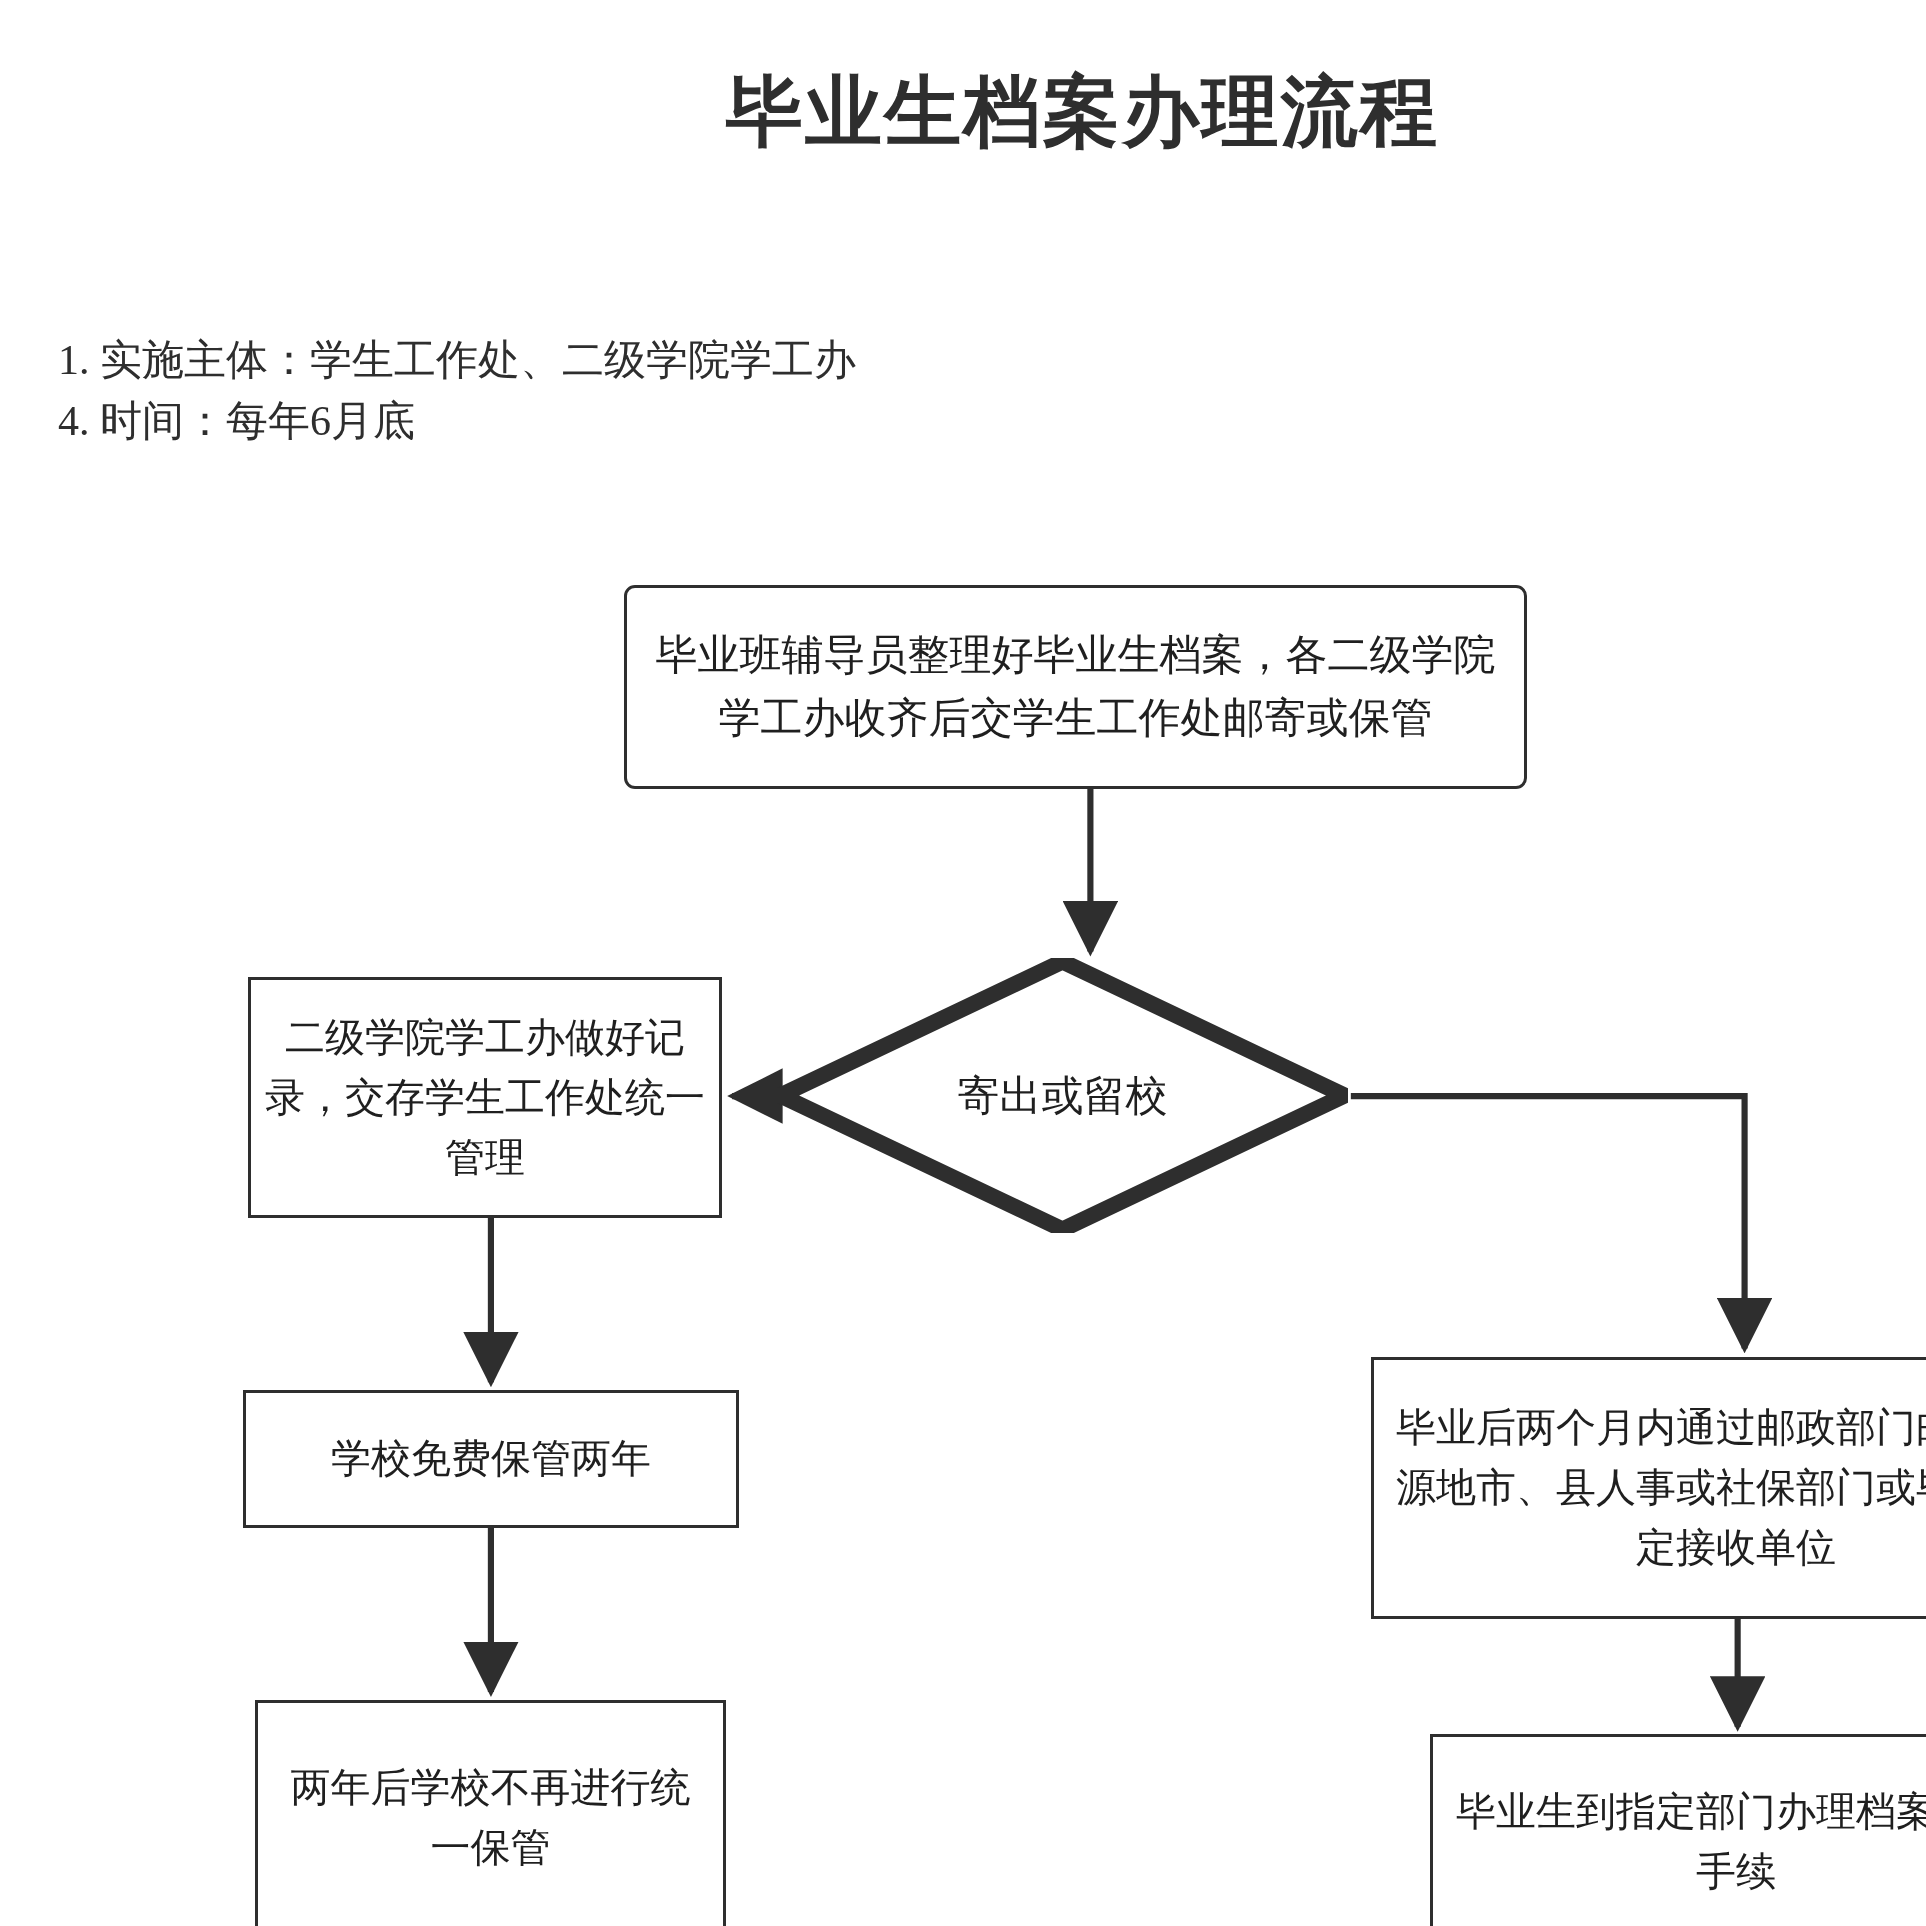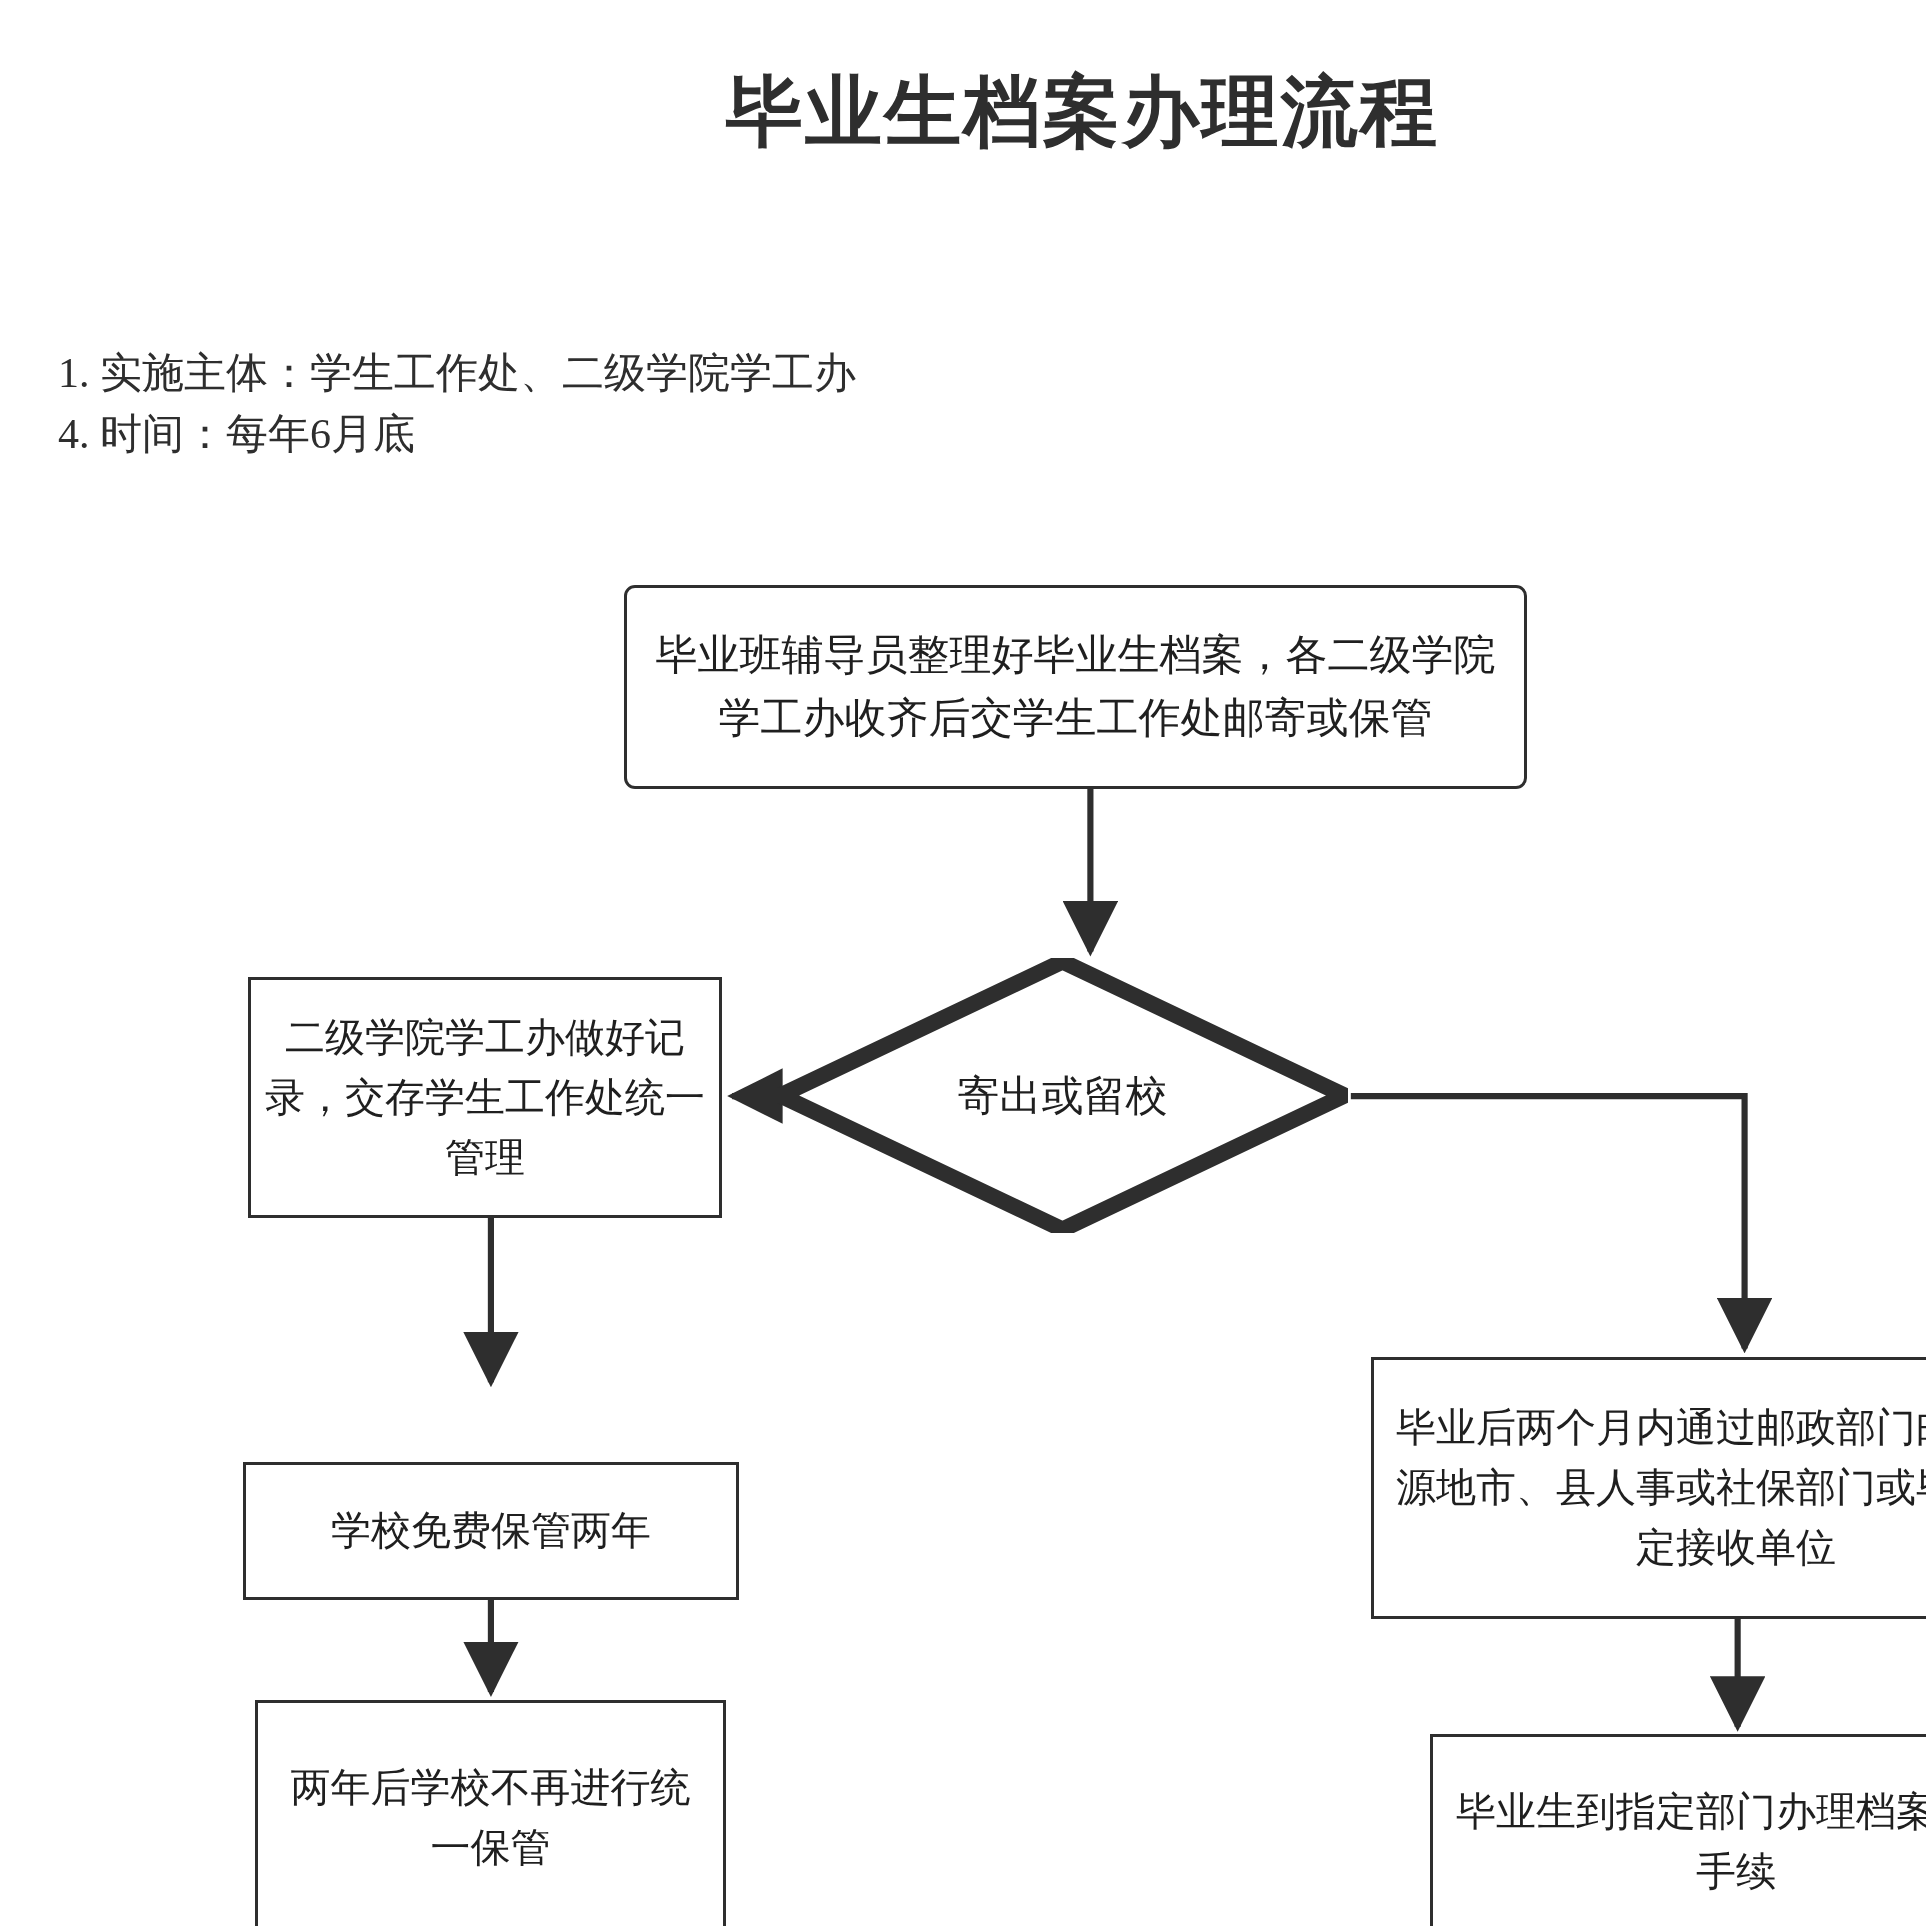"1. 实施主体：学生工作处、二级学院学工办" .notes { top: 343px -> 330px }
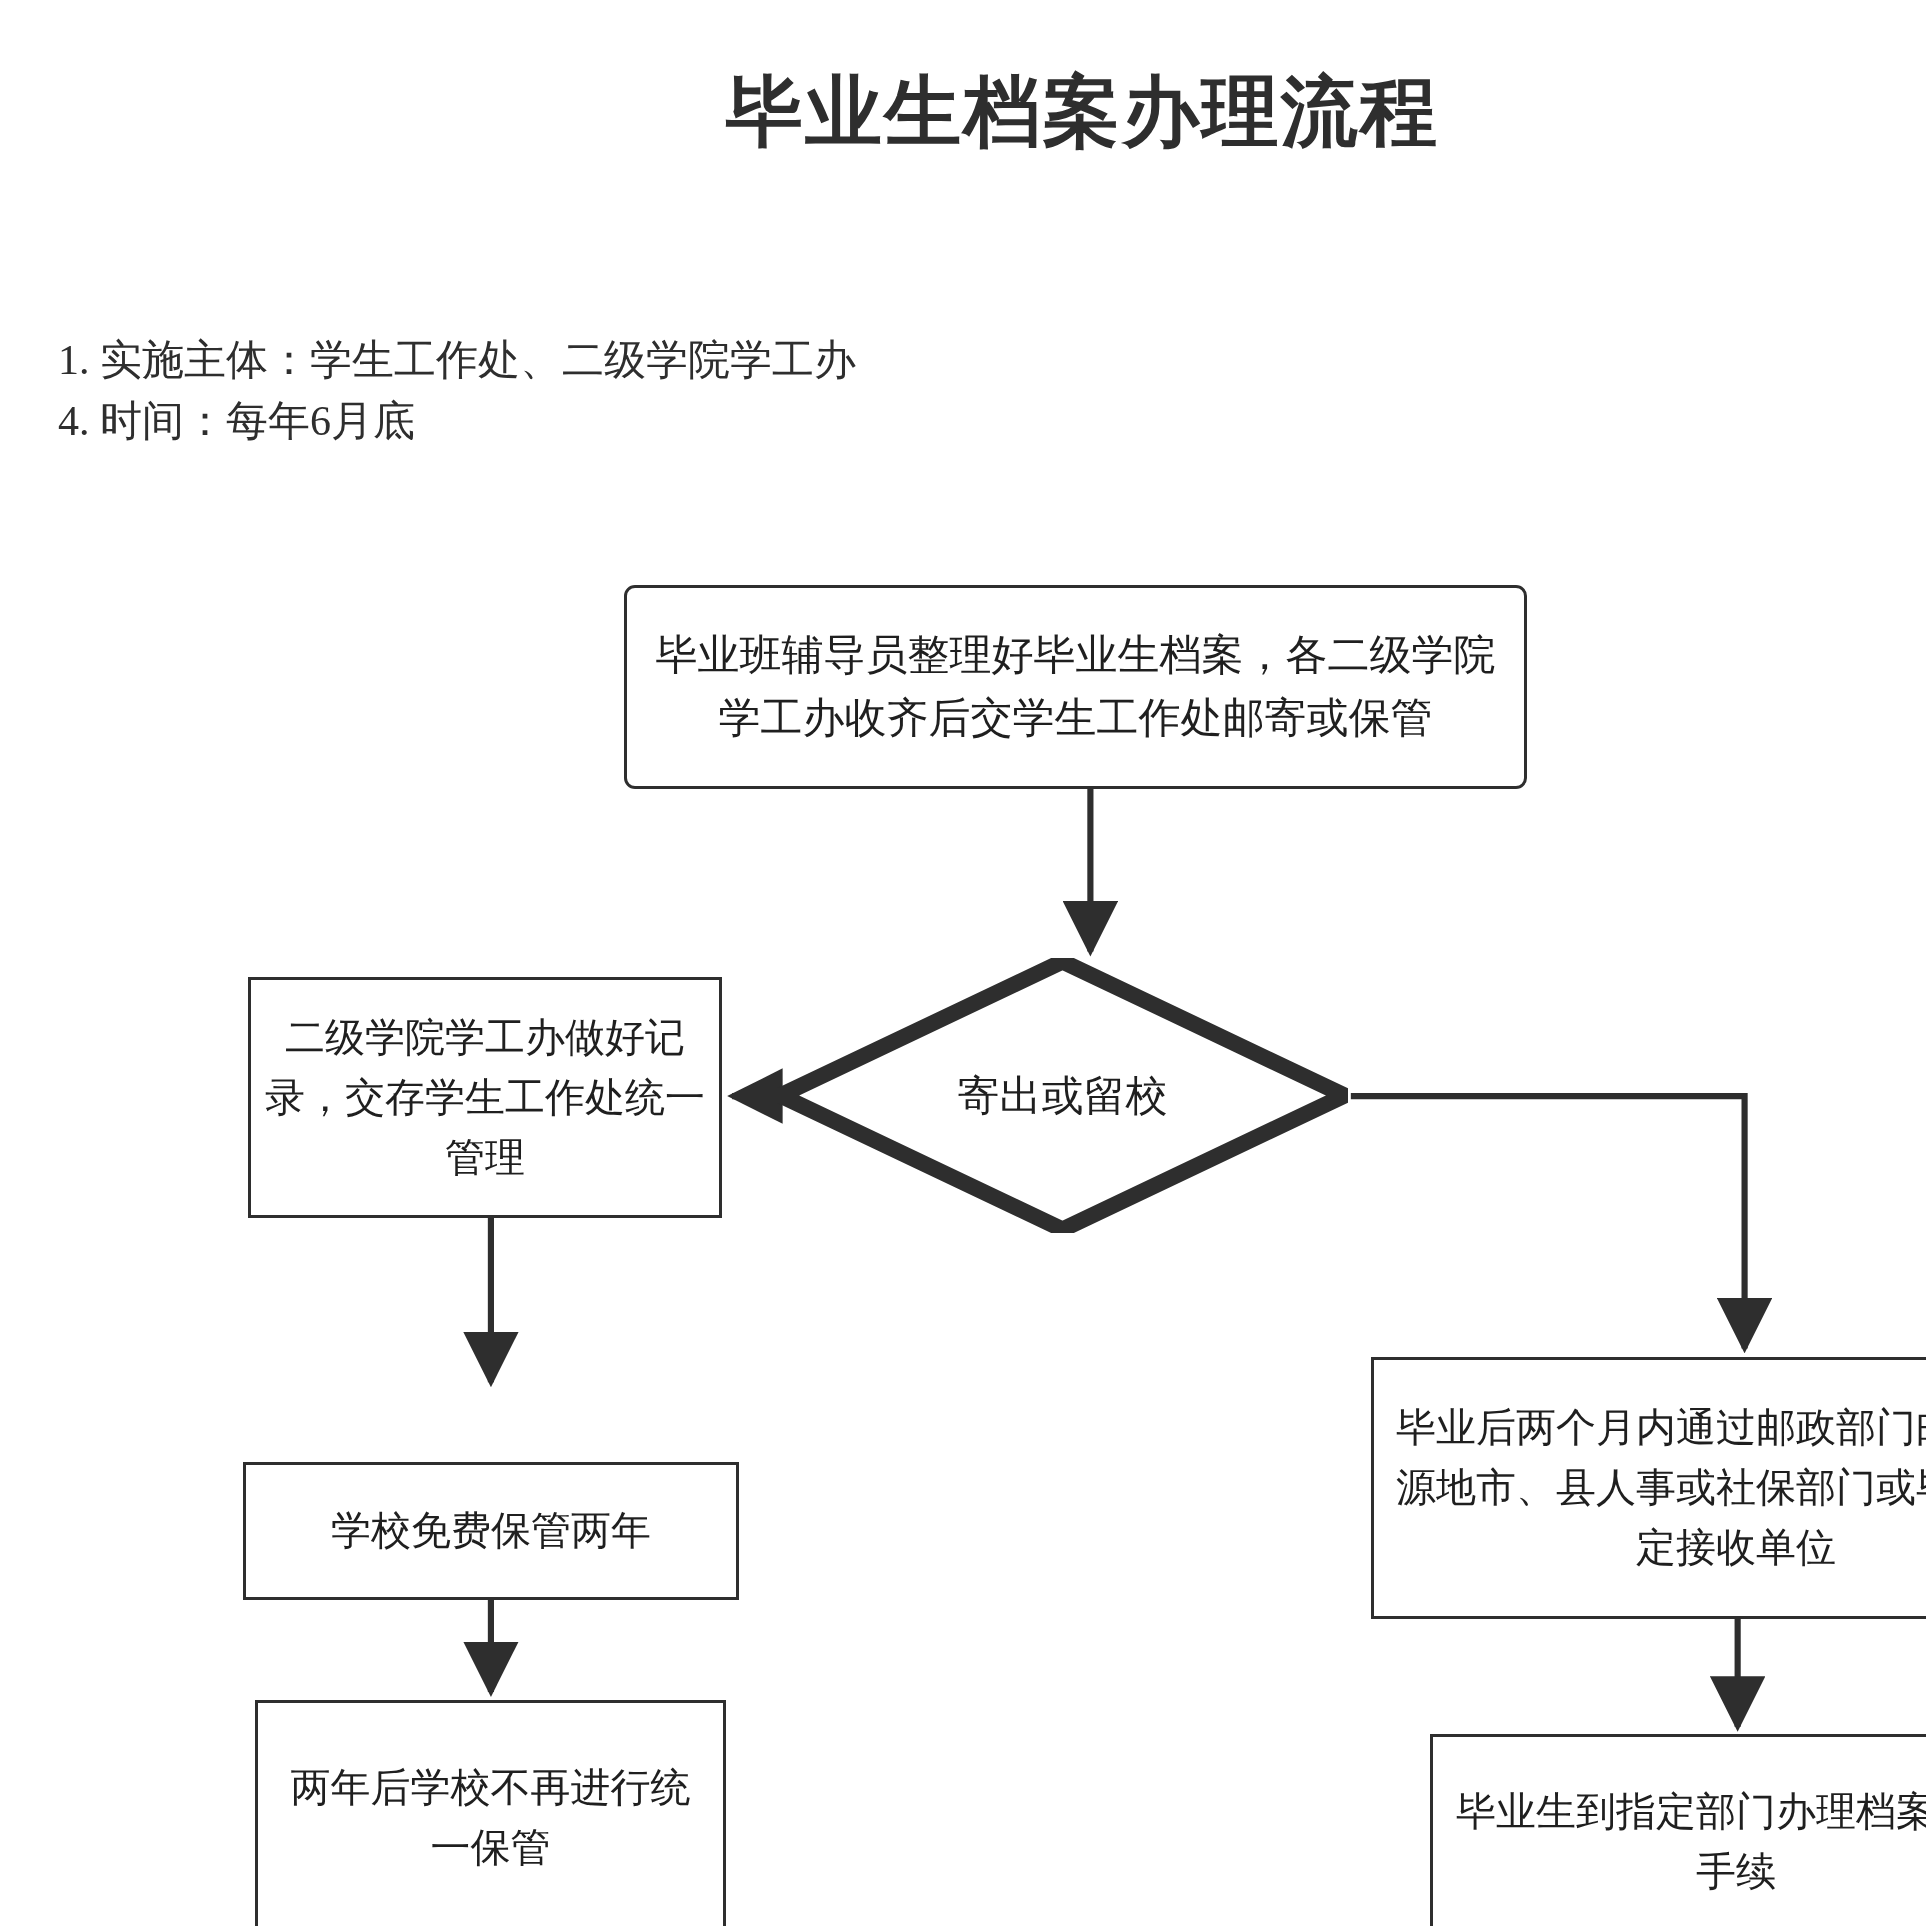"学校免费保管两年" #node-keep2y { top: 1462px -> 1390px }
